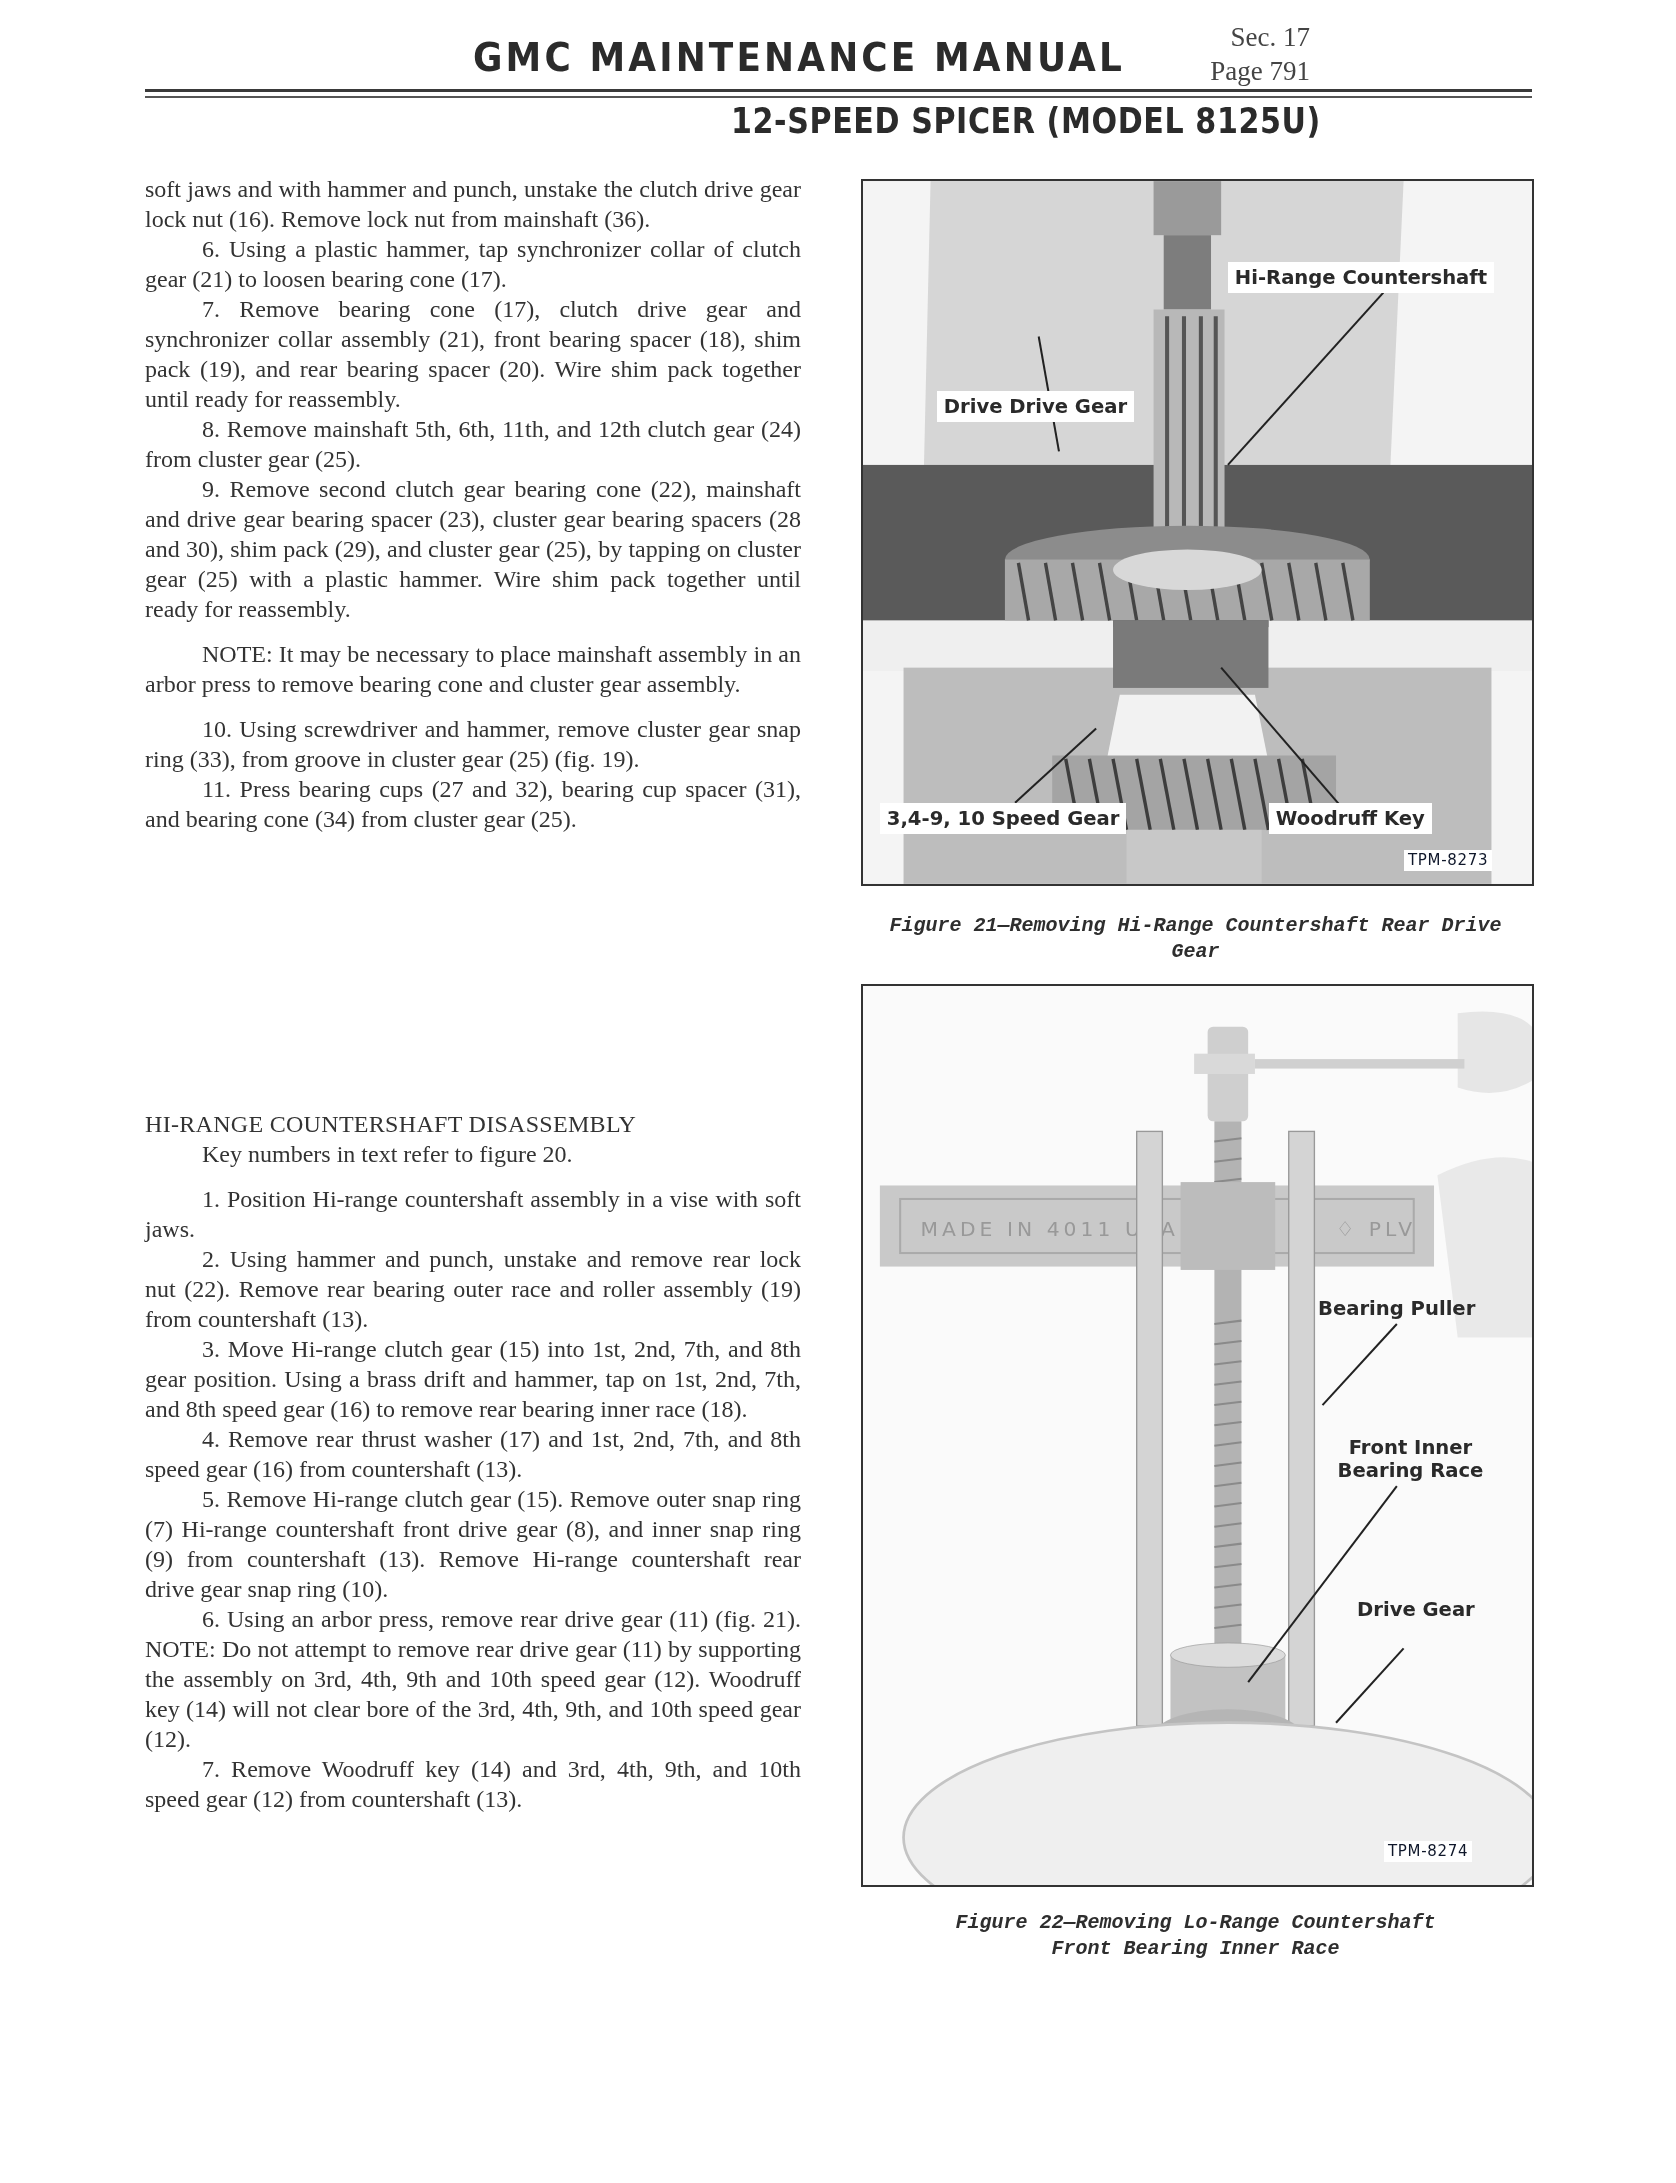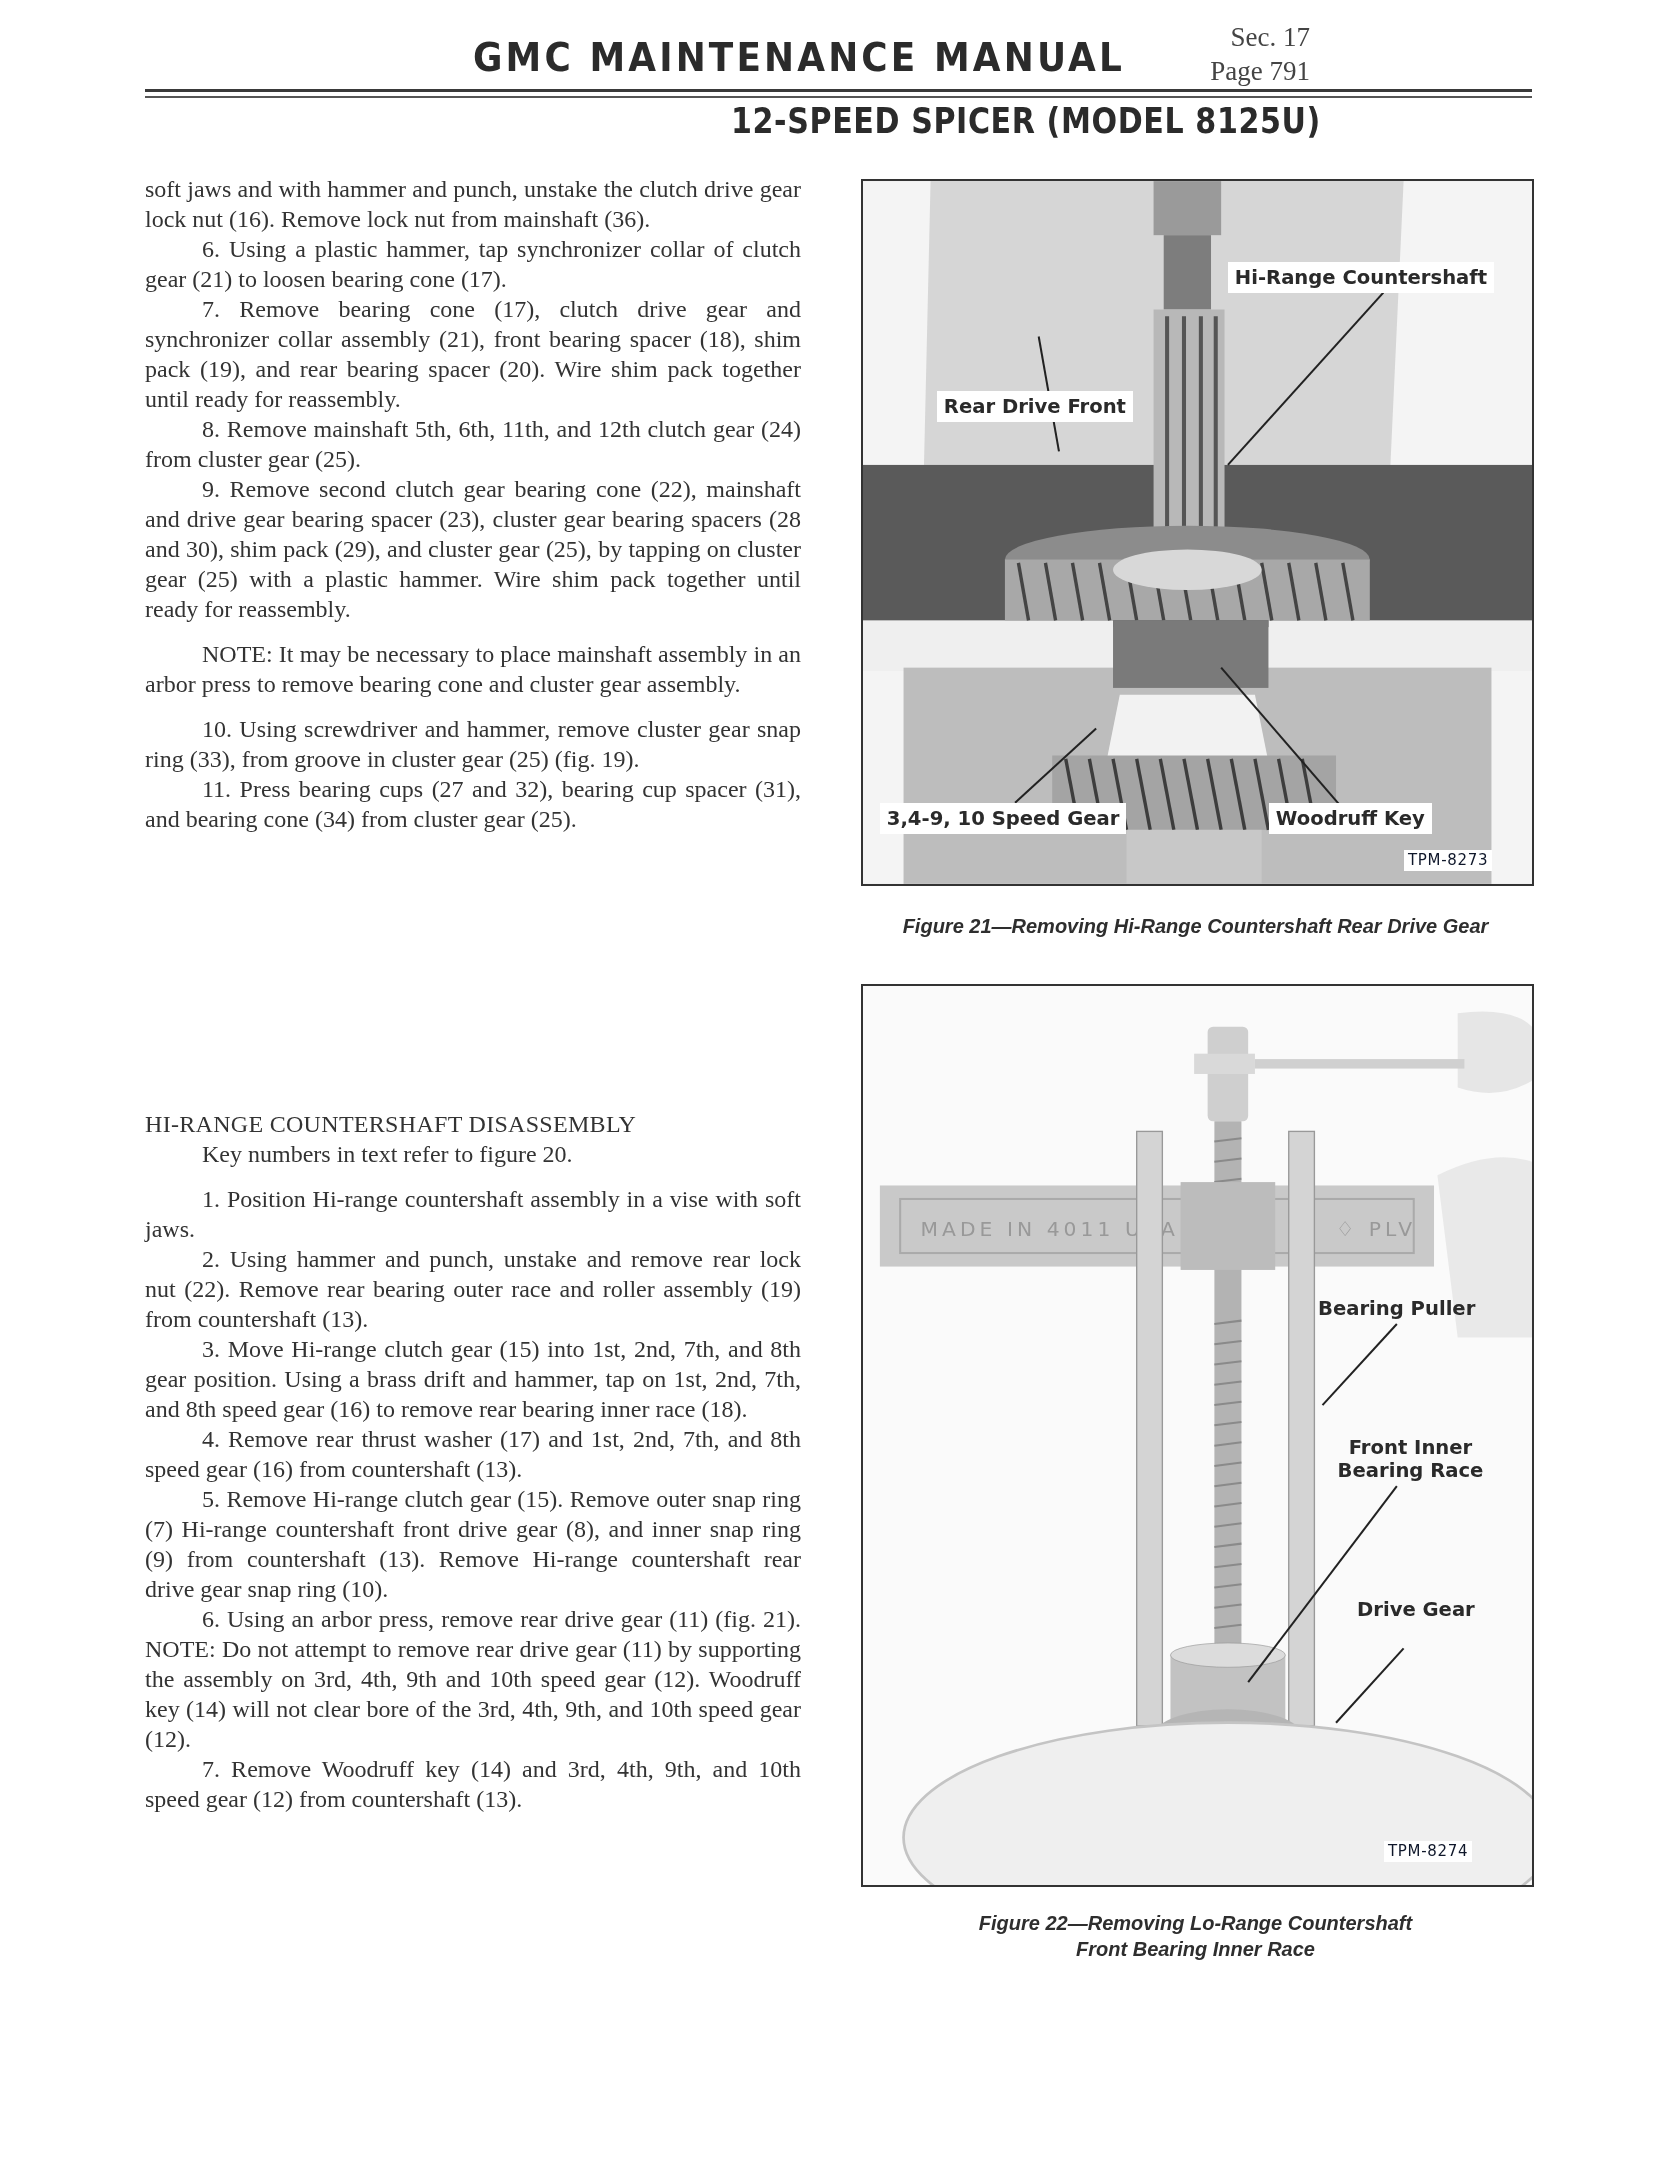"Rear Drive Front" div.callout { text: Rear Drive Front -> Drive Drive Gear }
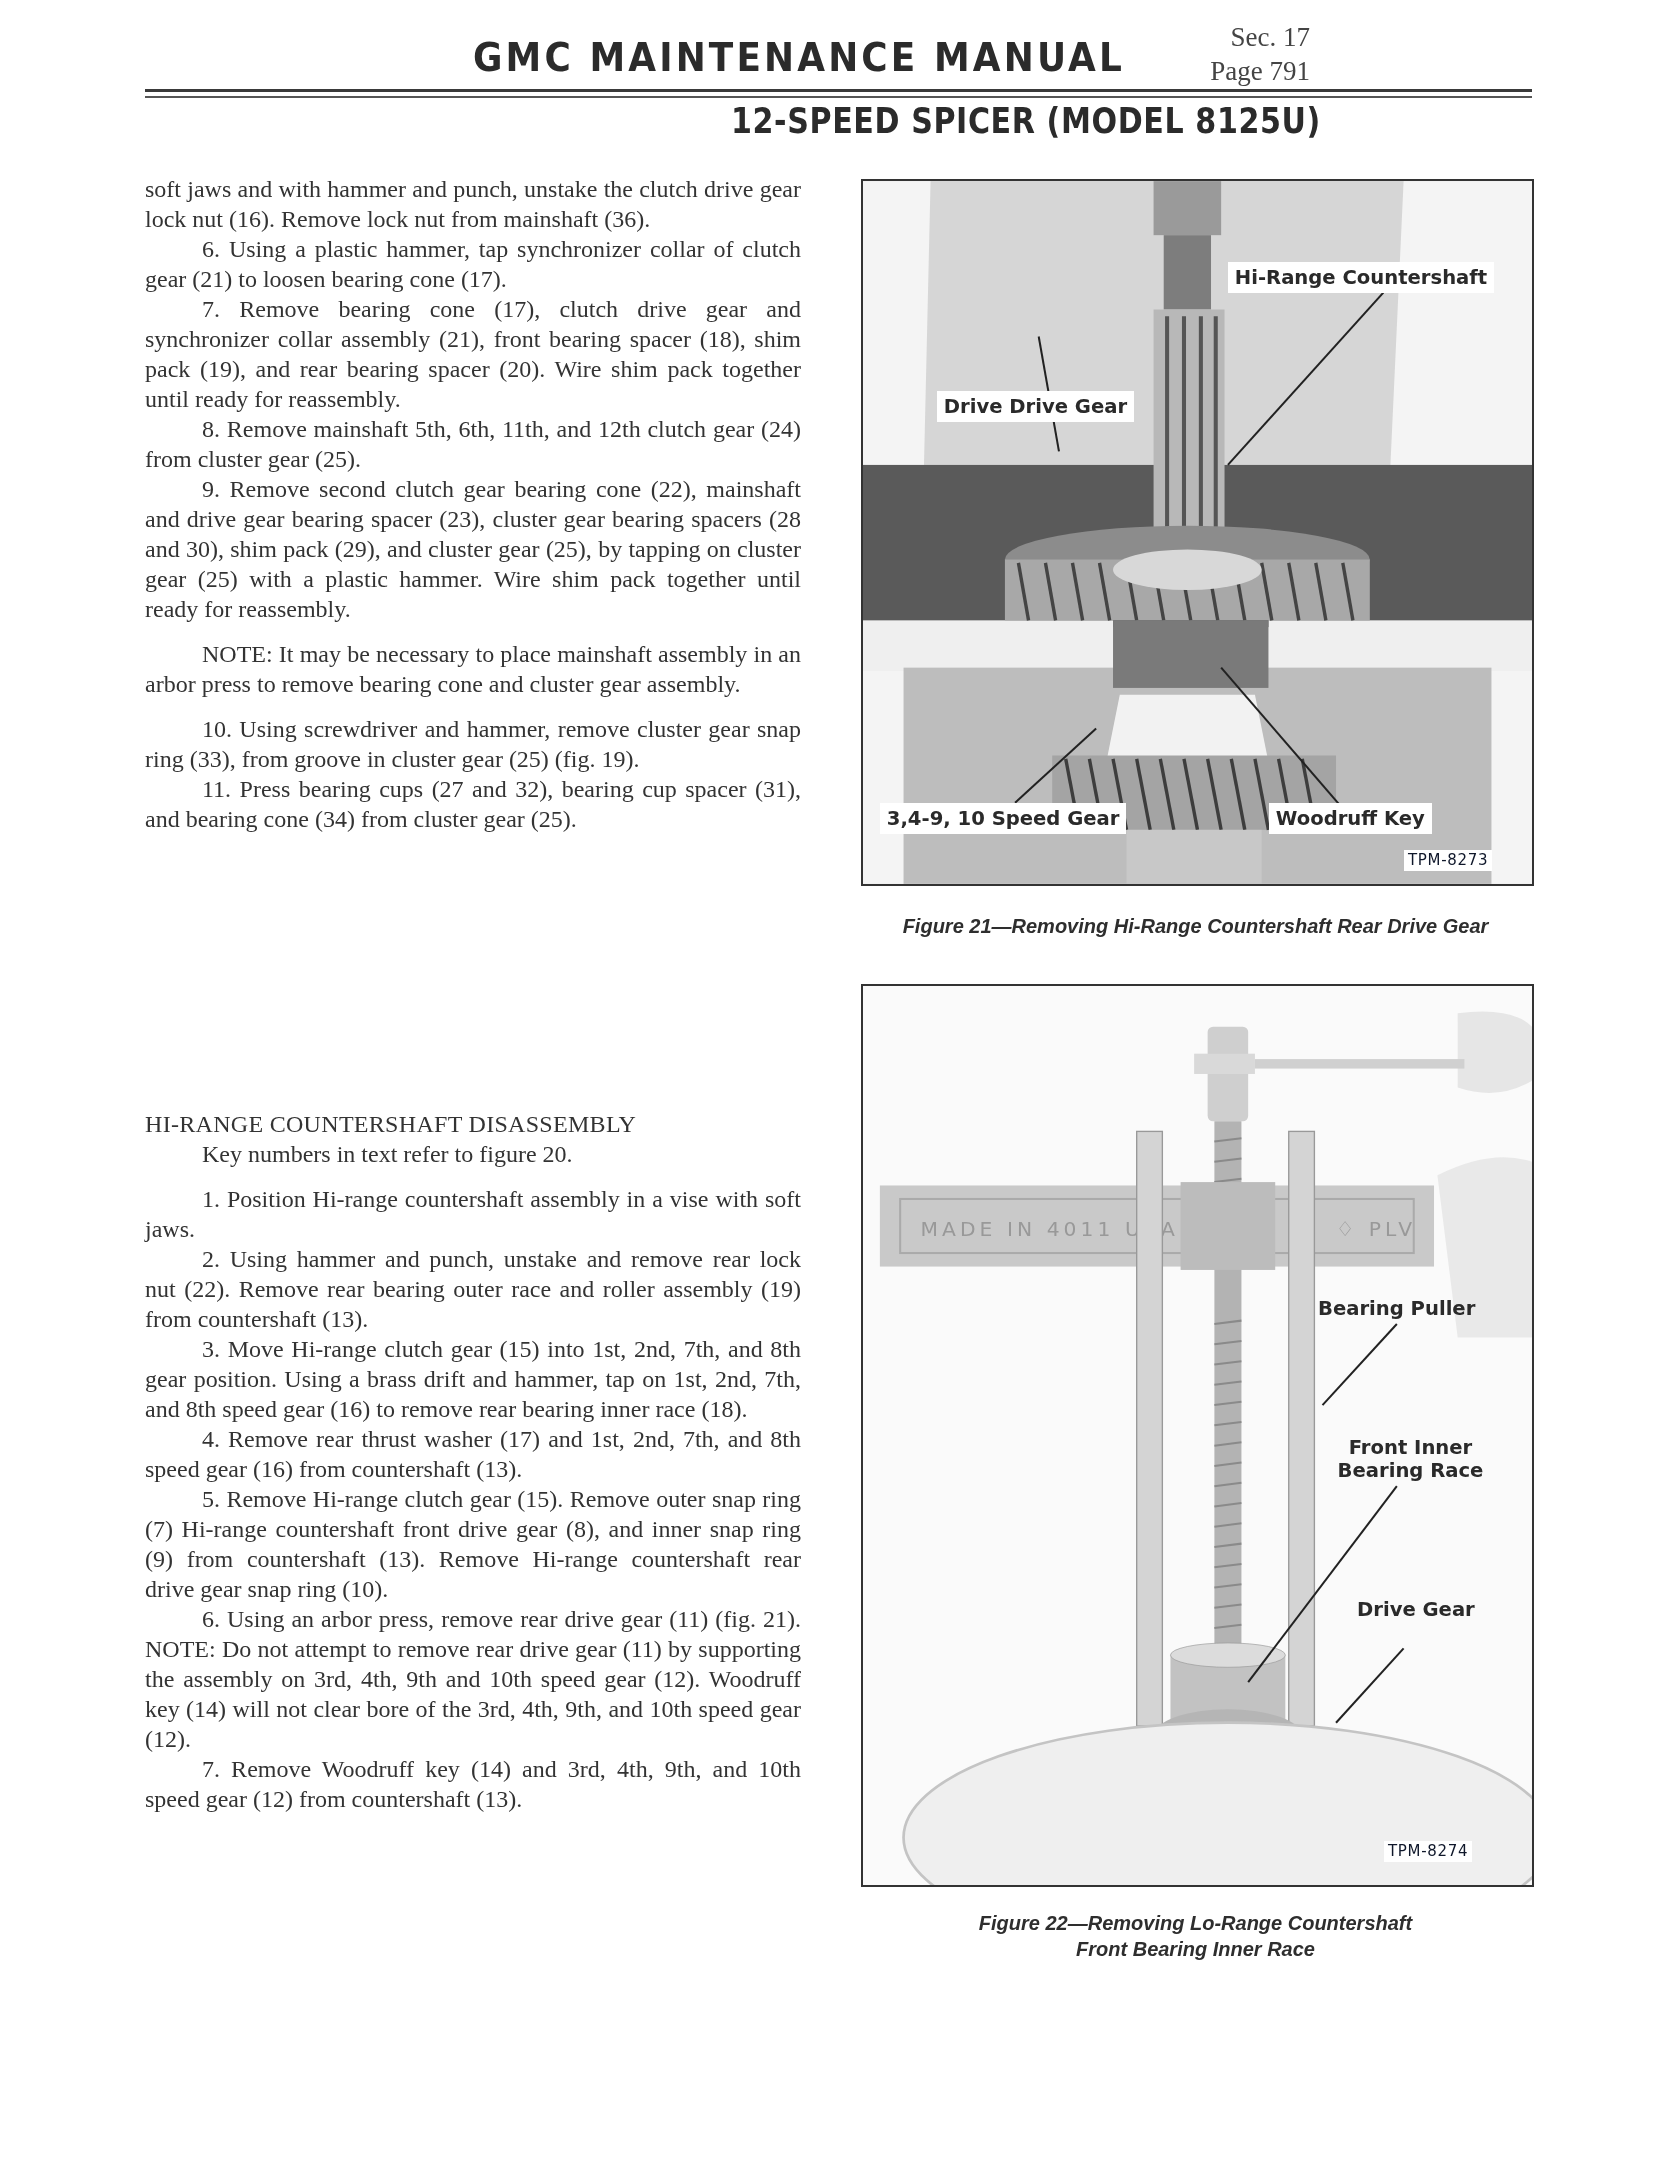"Figure 21—Removing Hi-Range Countershaft" .caption { font-family: Liberation Sans, sans-serif -> Liberation Mono, monospace }
